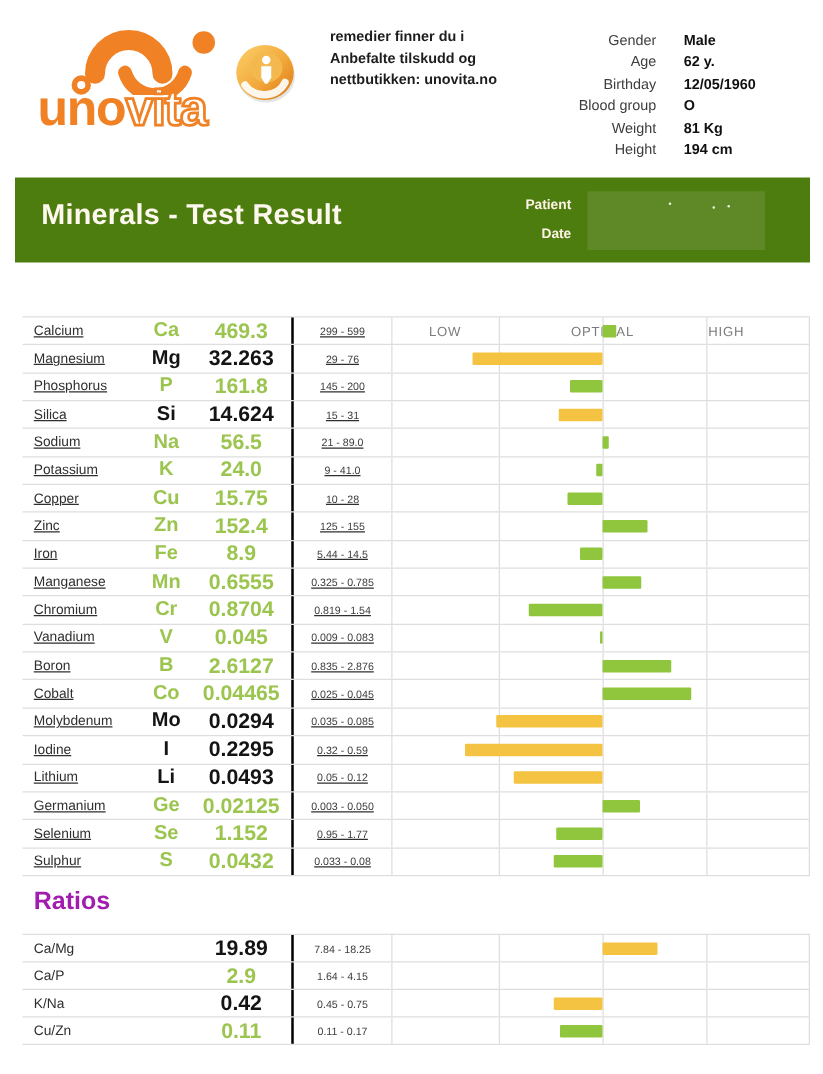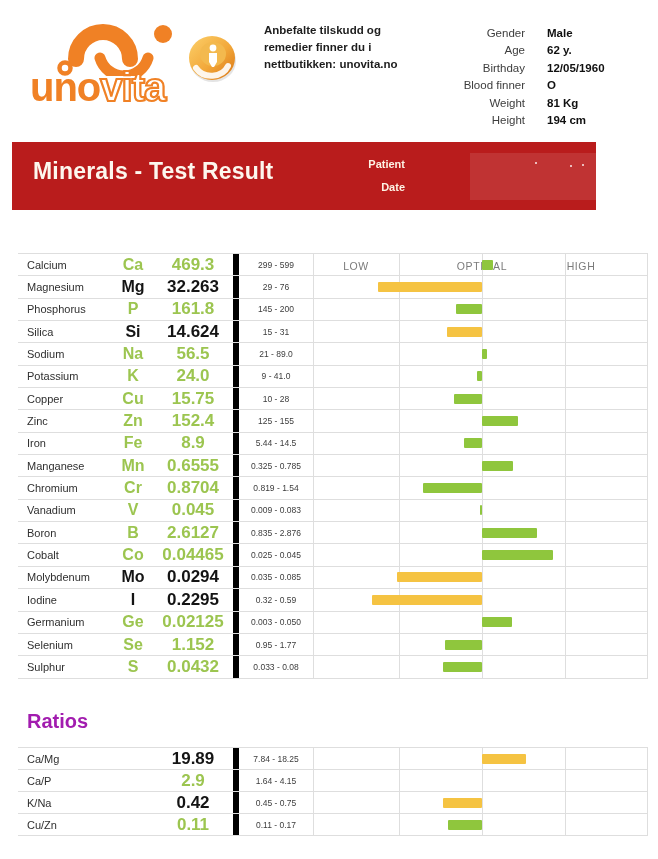"Anbefalte tilskudd og" div { order: before "remedier finner du i" -> after "remedier finner du i" }
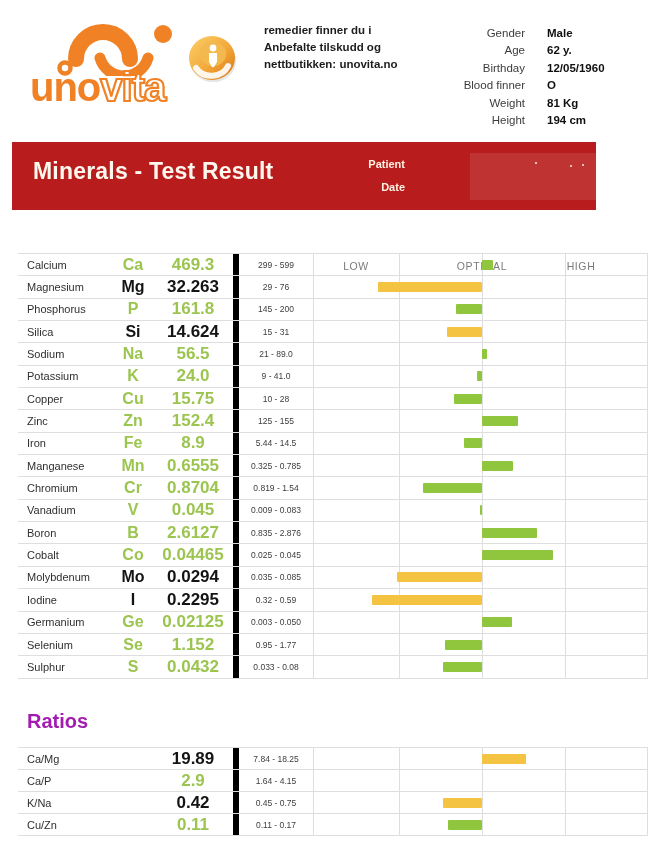"Blood finner" span.pinfo-label { text: finner -> group }
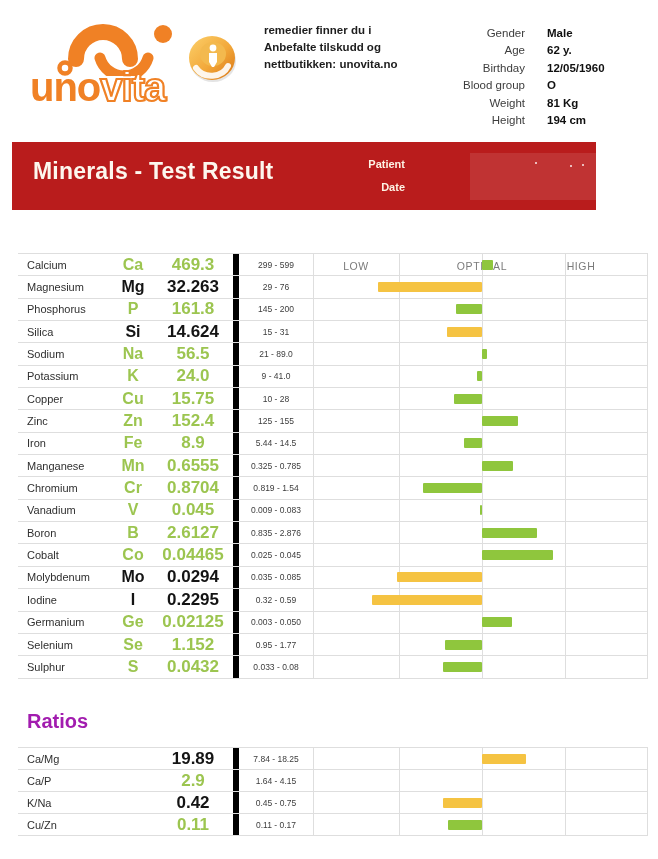"Minerals - Test Result" .banner { background: #b91c1c -> #4d7c0f; width: 584px -> 636px }
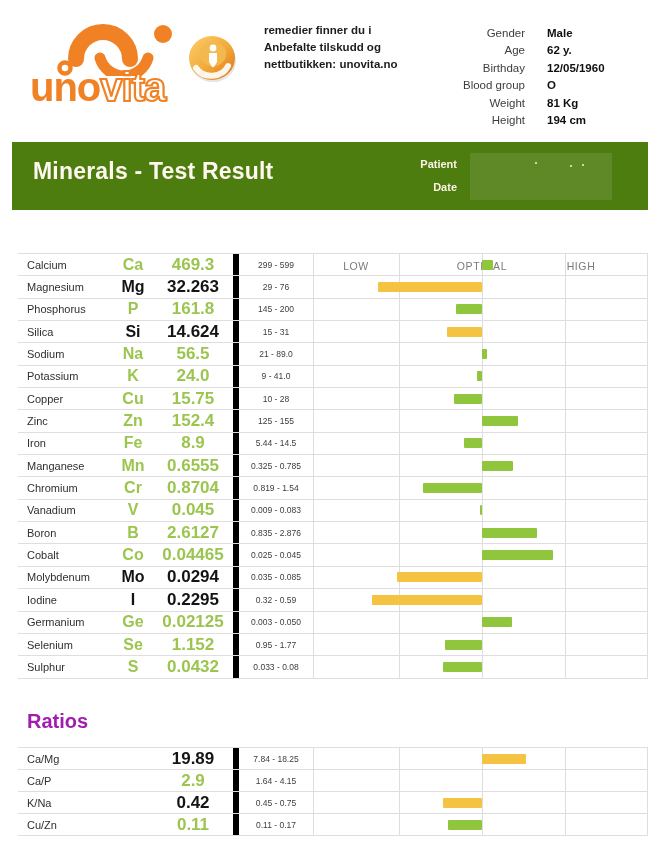"Calcium" .minerals .trow { text-decoration: none -> underline }
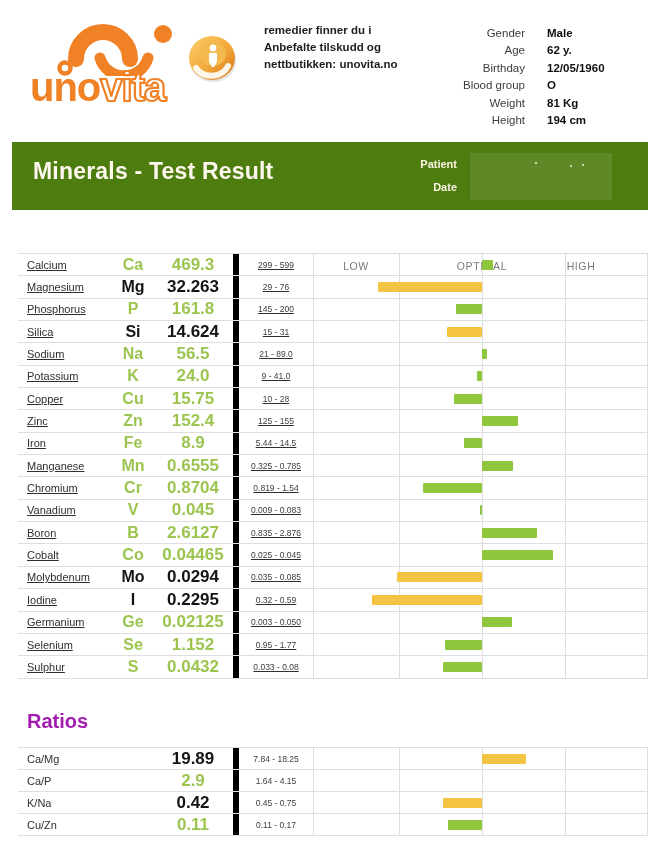"299 - 599" .c-range { border-left: 6px solid #000000 -> 2px solid #000000 }
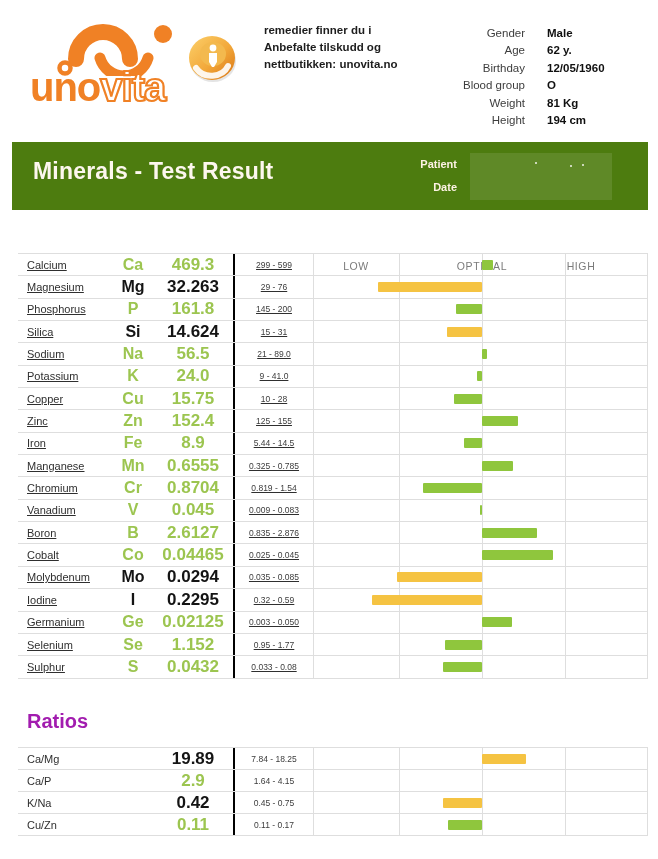"Lithium" div.trow { html: none -> <div> <div> <span>Lithium</span> <span>Li</span> <span>0.0493</span> </div> <div>0.05 - 0.12</div> <div> <i></i> <i></i> <i></i> <span></span> </div> </div> }
